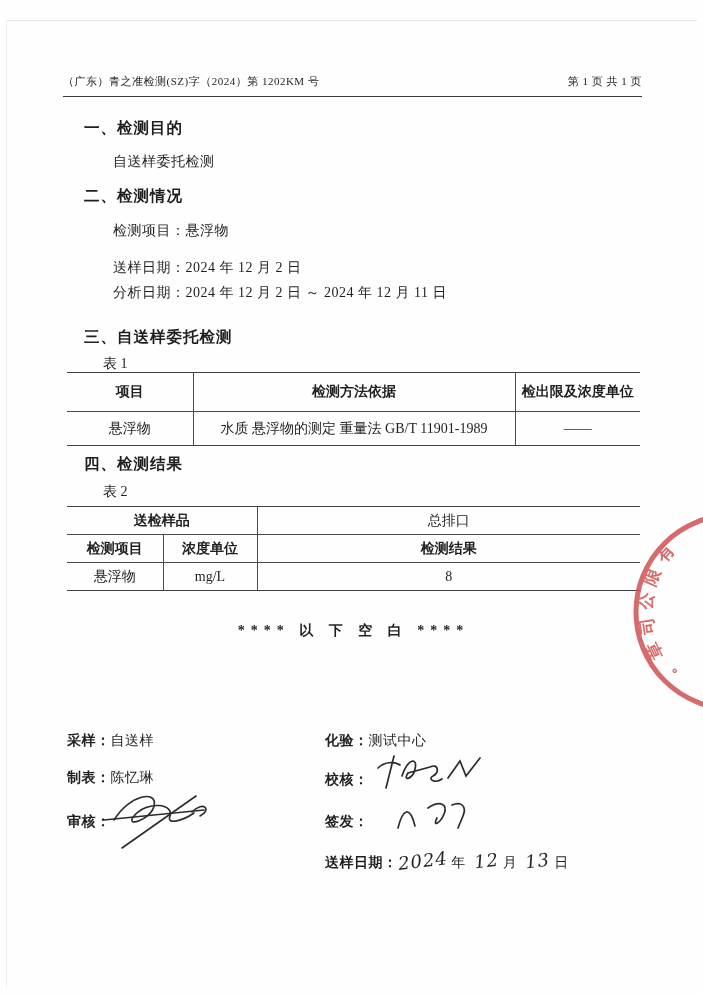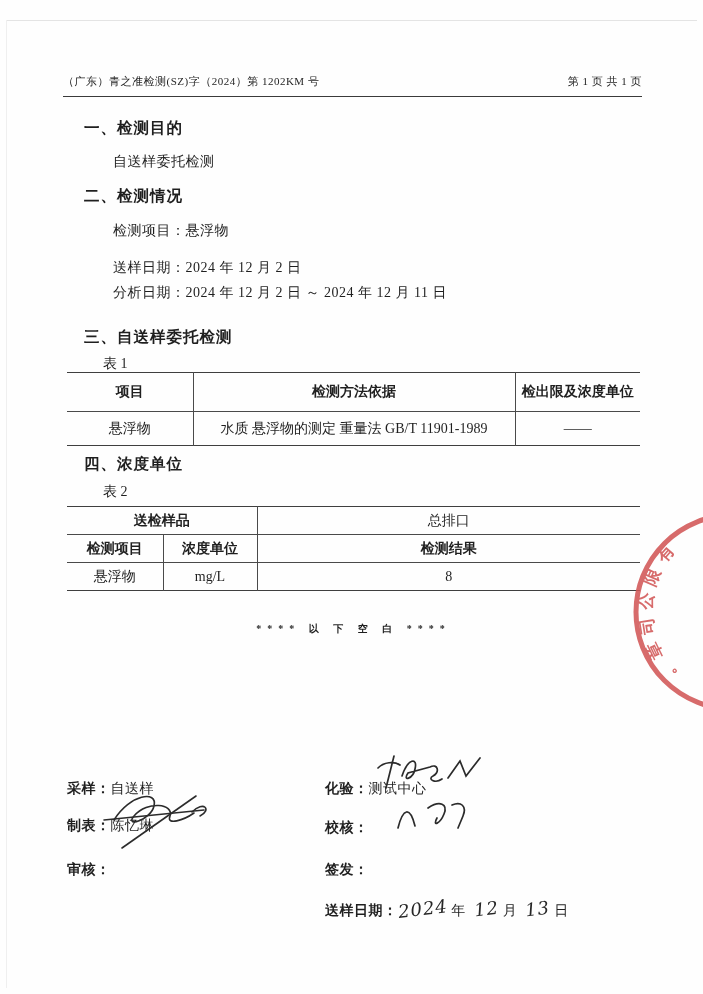"四、浓度单位" div.sec-title { text: 浓度单位 -> 检测结果 }
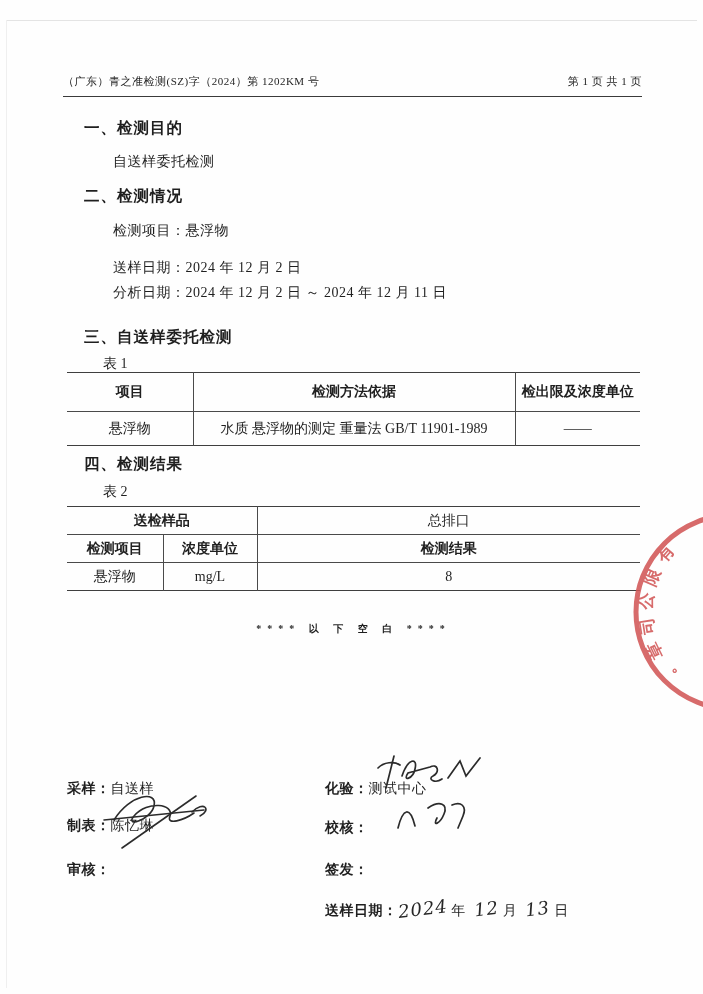"**** 以 下 空 白" .blank-note { font-size: 10px -> 14px }
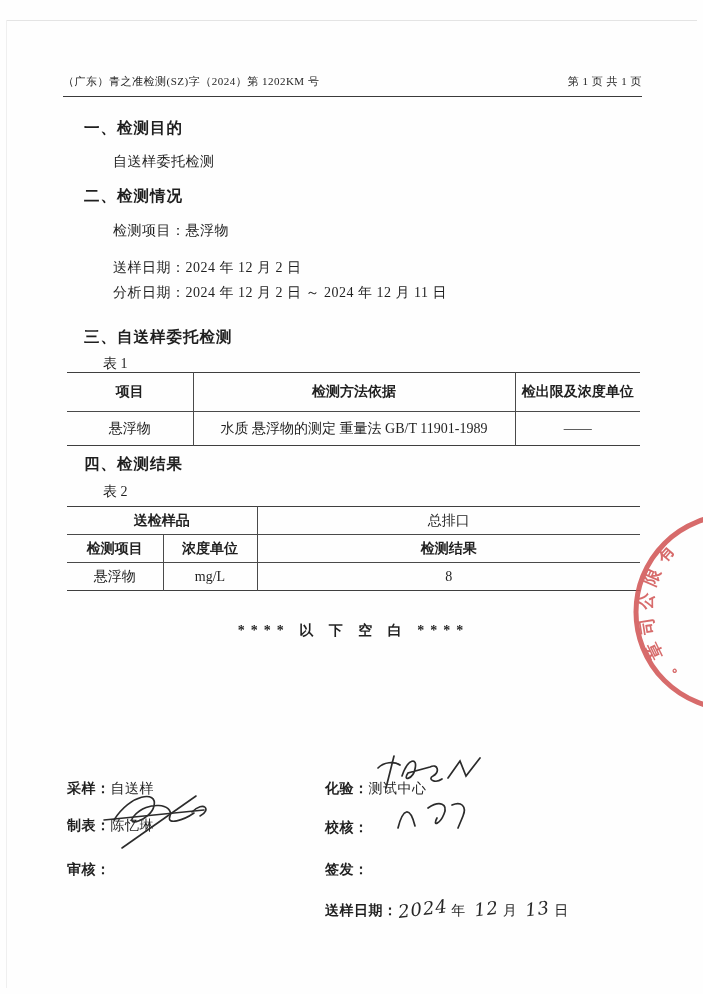"采样：自送样" .foot-item { margin-top: 48px -> none }
